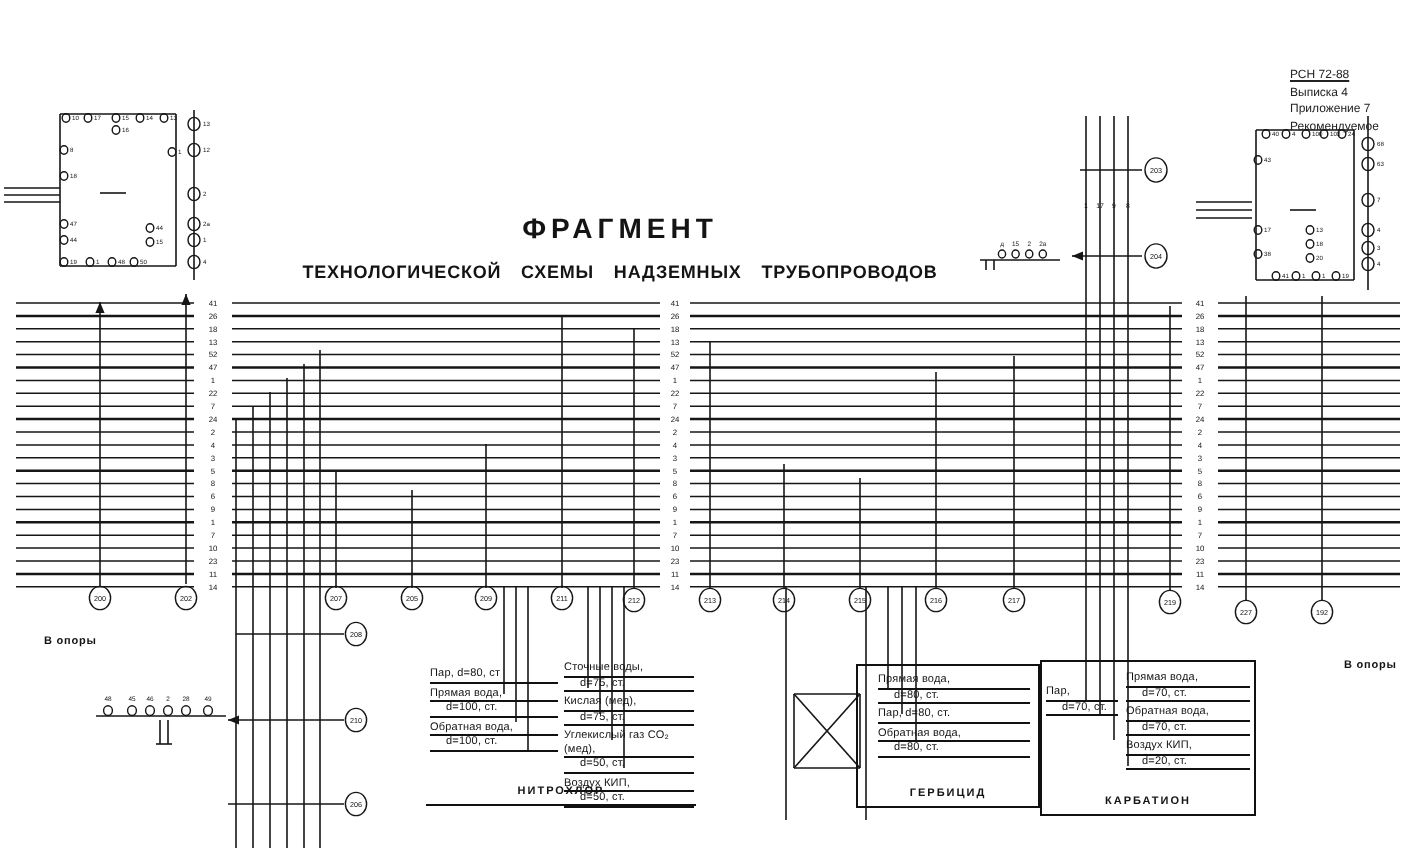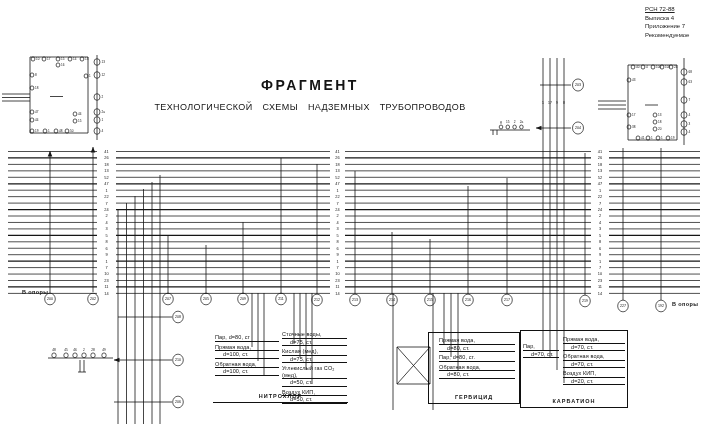"ФРАГМЕНТ" .txt { margin-top: none -> 29px }
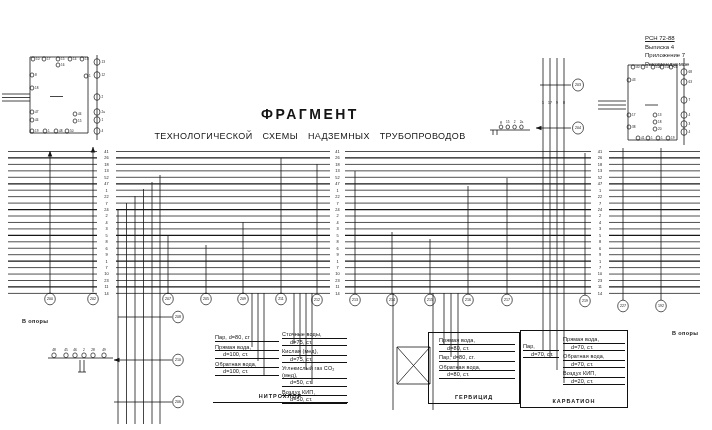"ТЕХНОЛОГИЧЕСКОЙ СХЕМЫ НАДЗЕМНЫХ" .title-sub { font-weight: normal -> bold }
